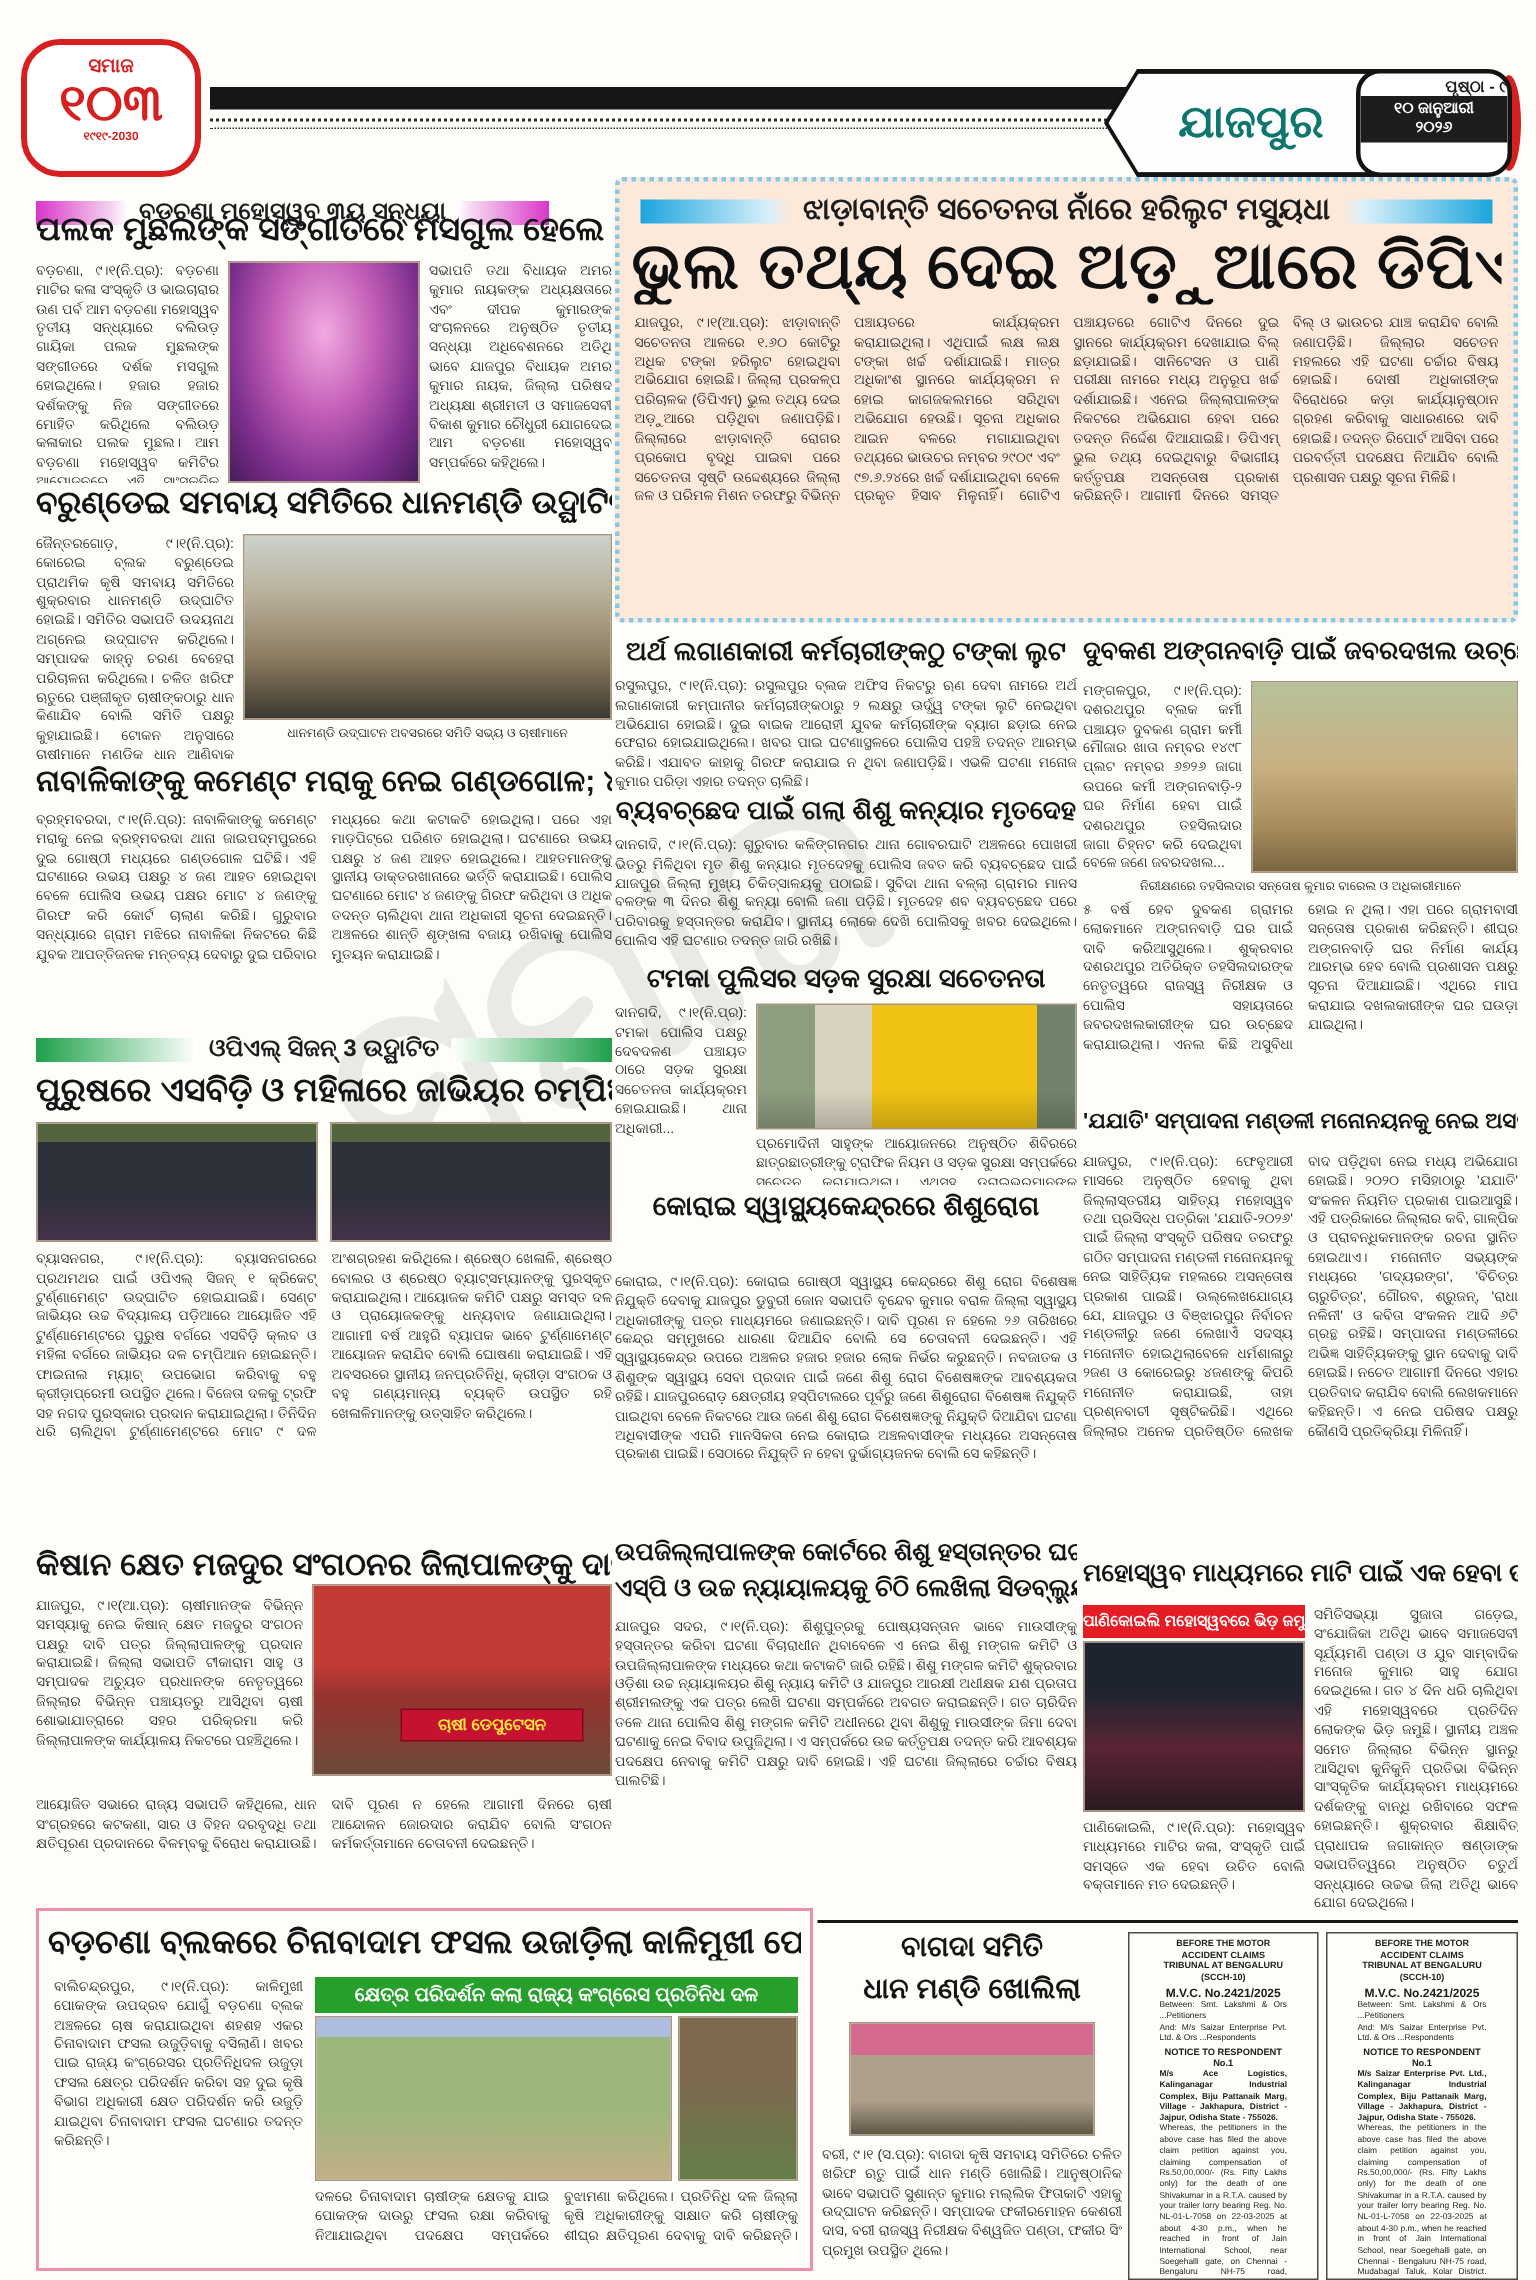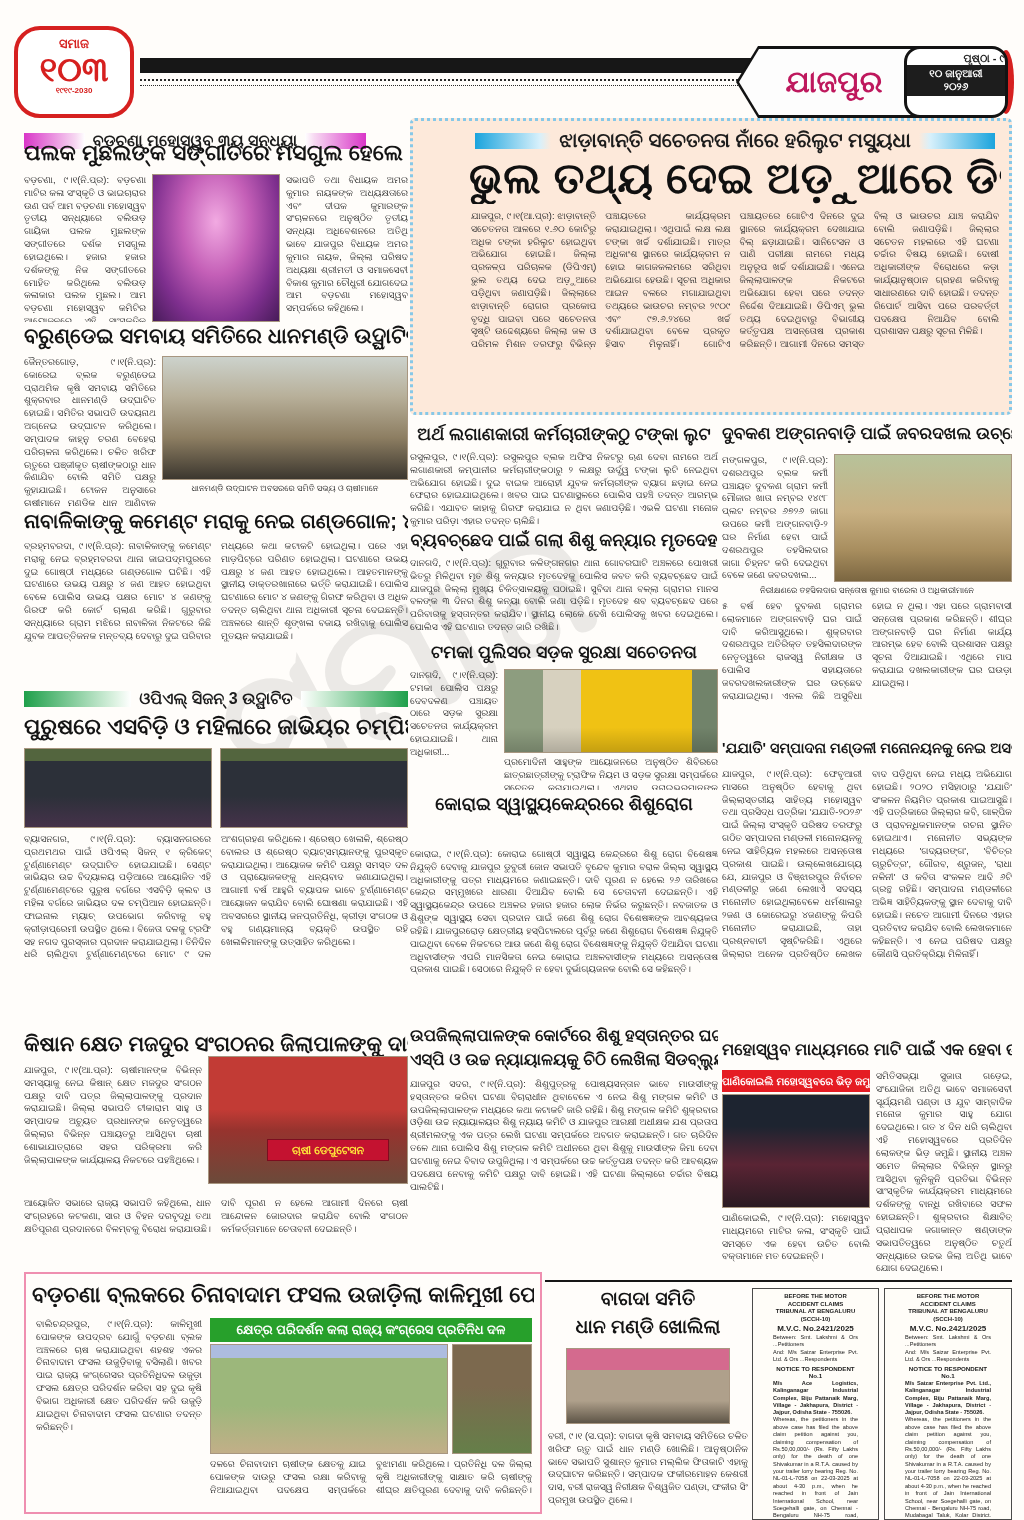"ଯାଜପୁର" #badge-edition { color: #be185d -> #0f766e }
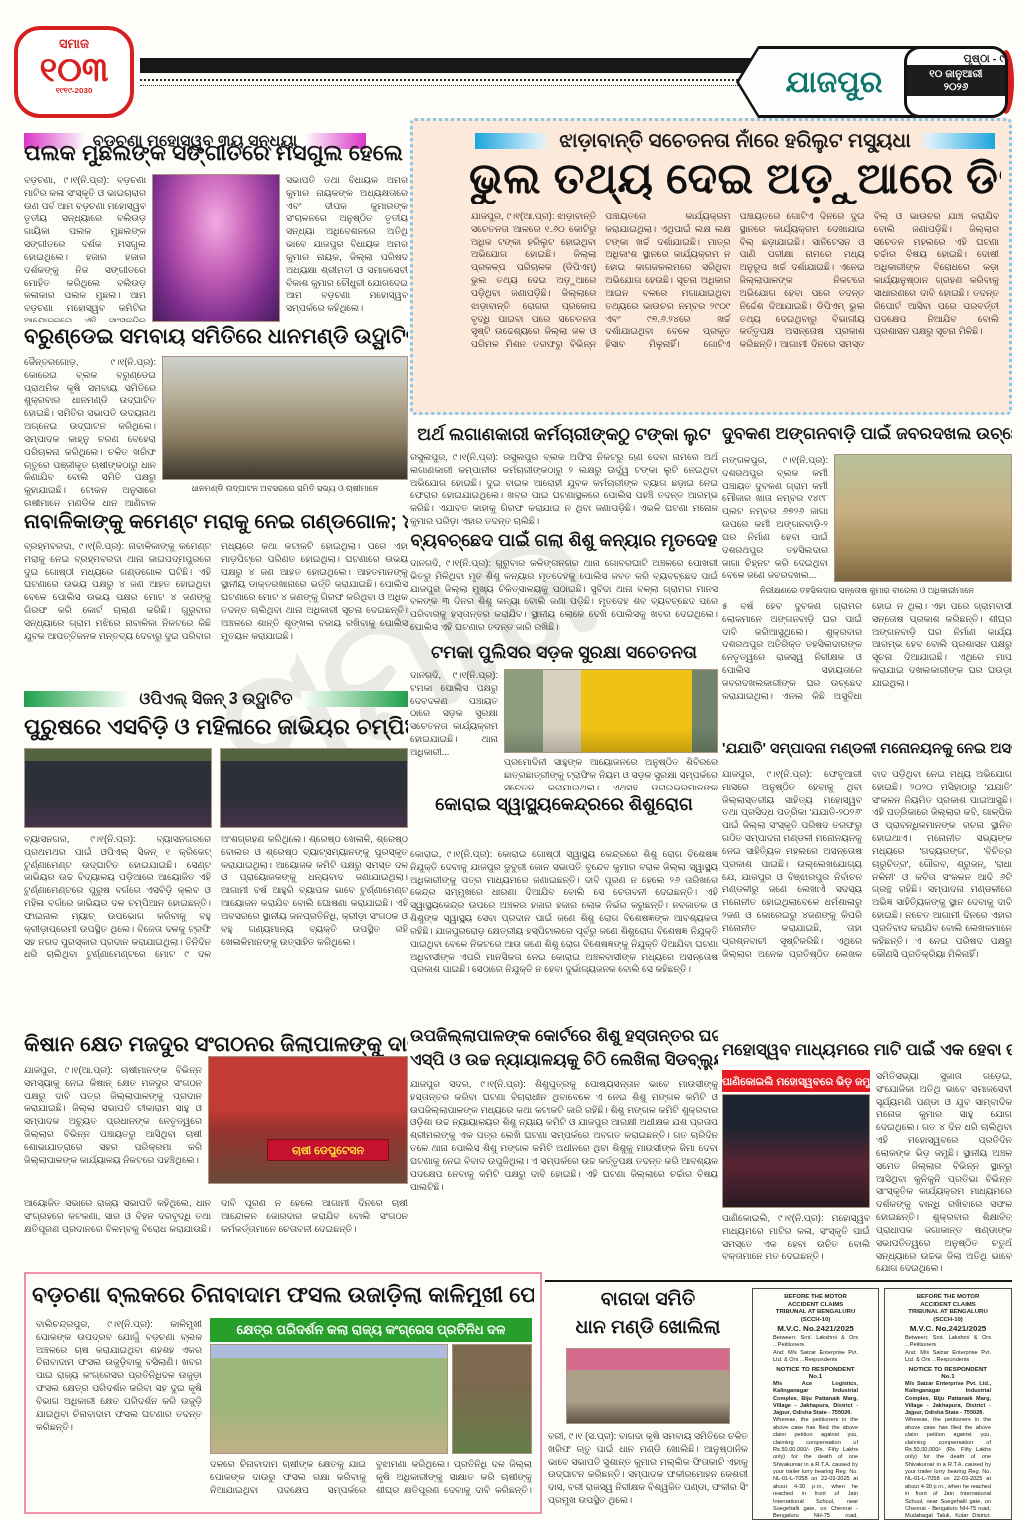"ଝାଡ଼ାବାନ୍ତି ସଚେତନତା ନାଁରେ ହରିଲୁଟ ମସ୍ୟୁଧା" #leadbox { padding-left: 48px -> none }
